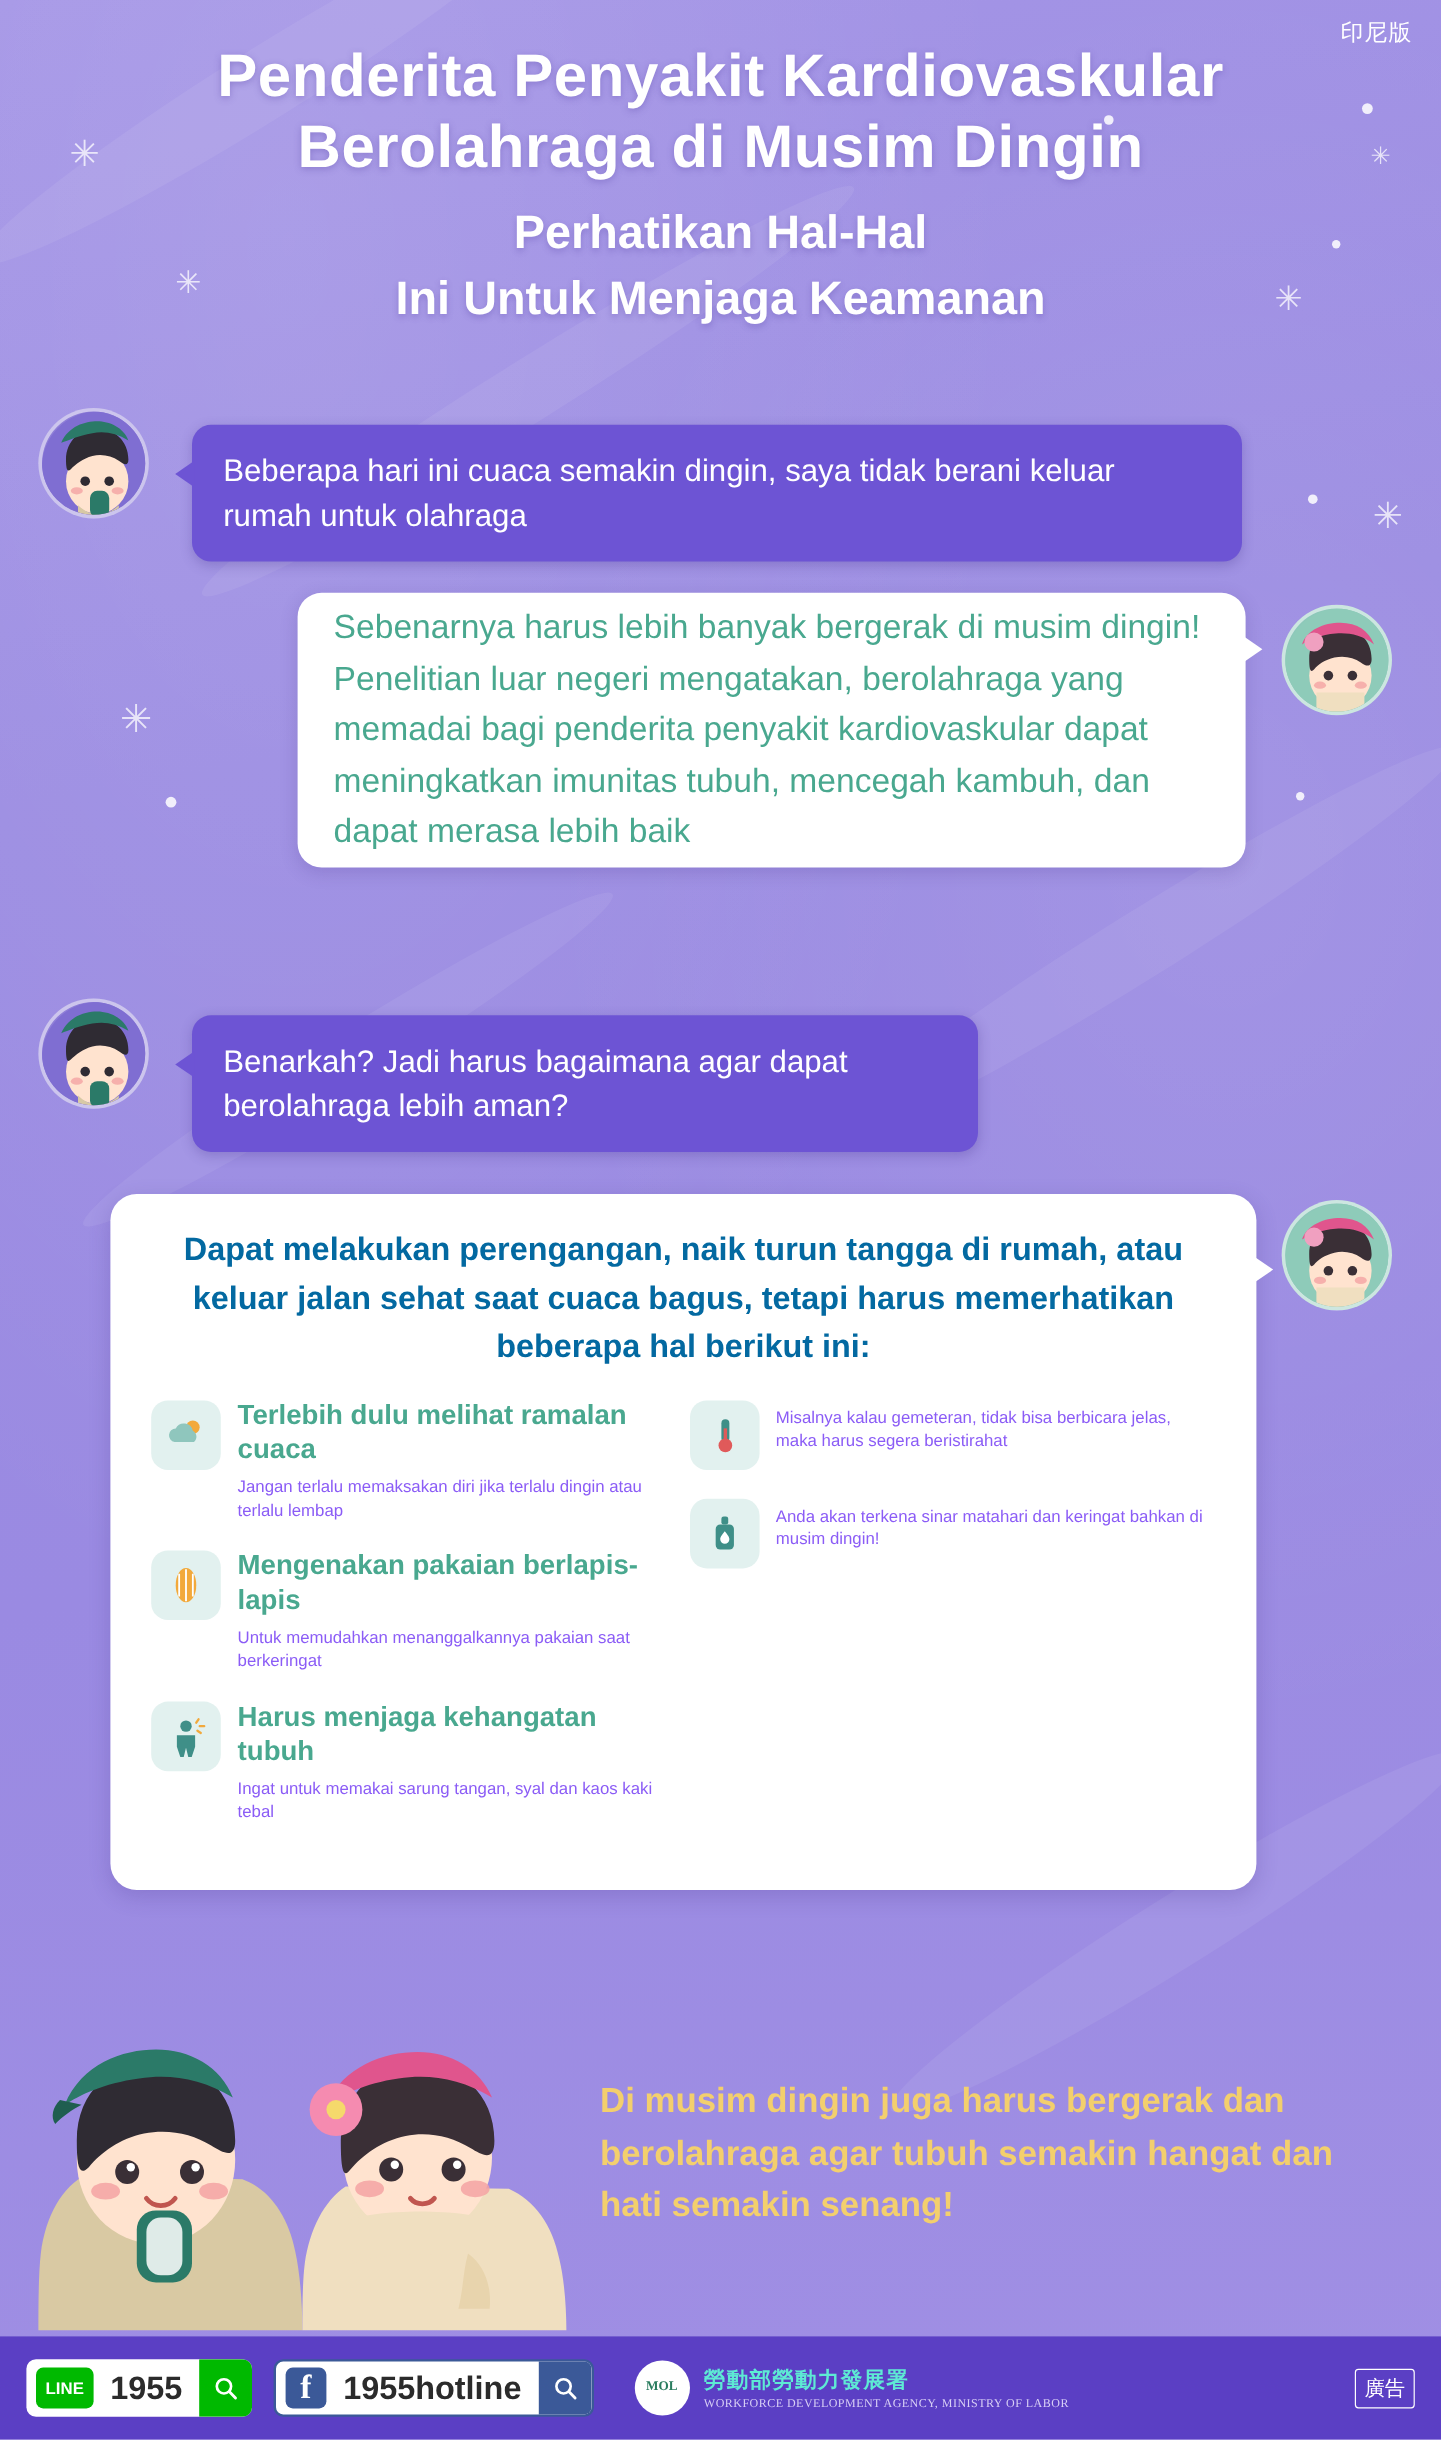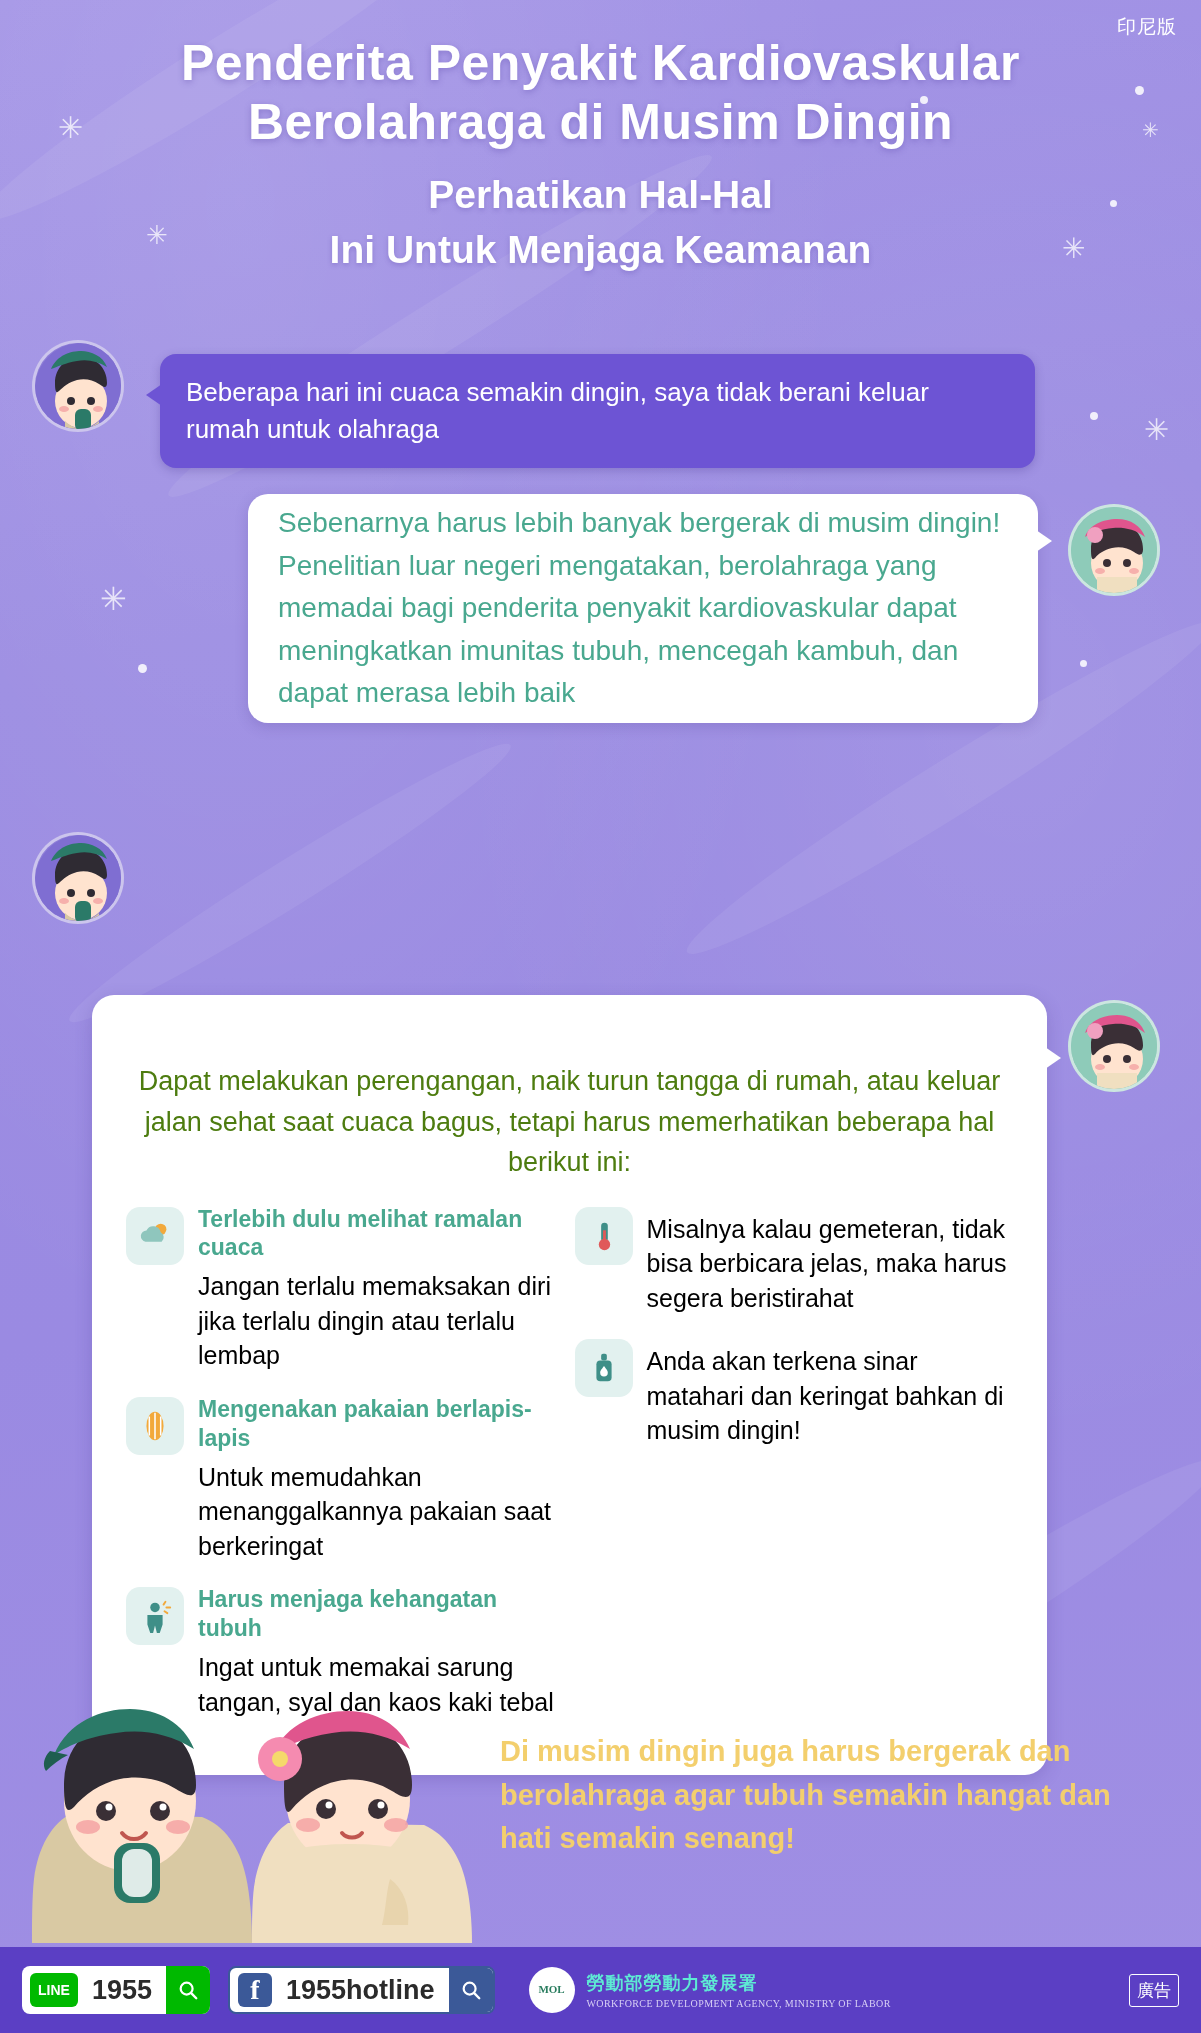"Benarkah? Jadi harus bagaimana agar" div.bubble-purple { html: none -> <div>Benarkah? Jadi harus bagaimana agar dapat berolahraga lebih aman?</div> }
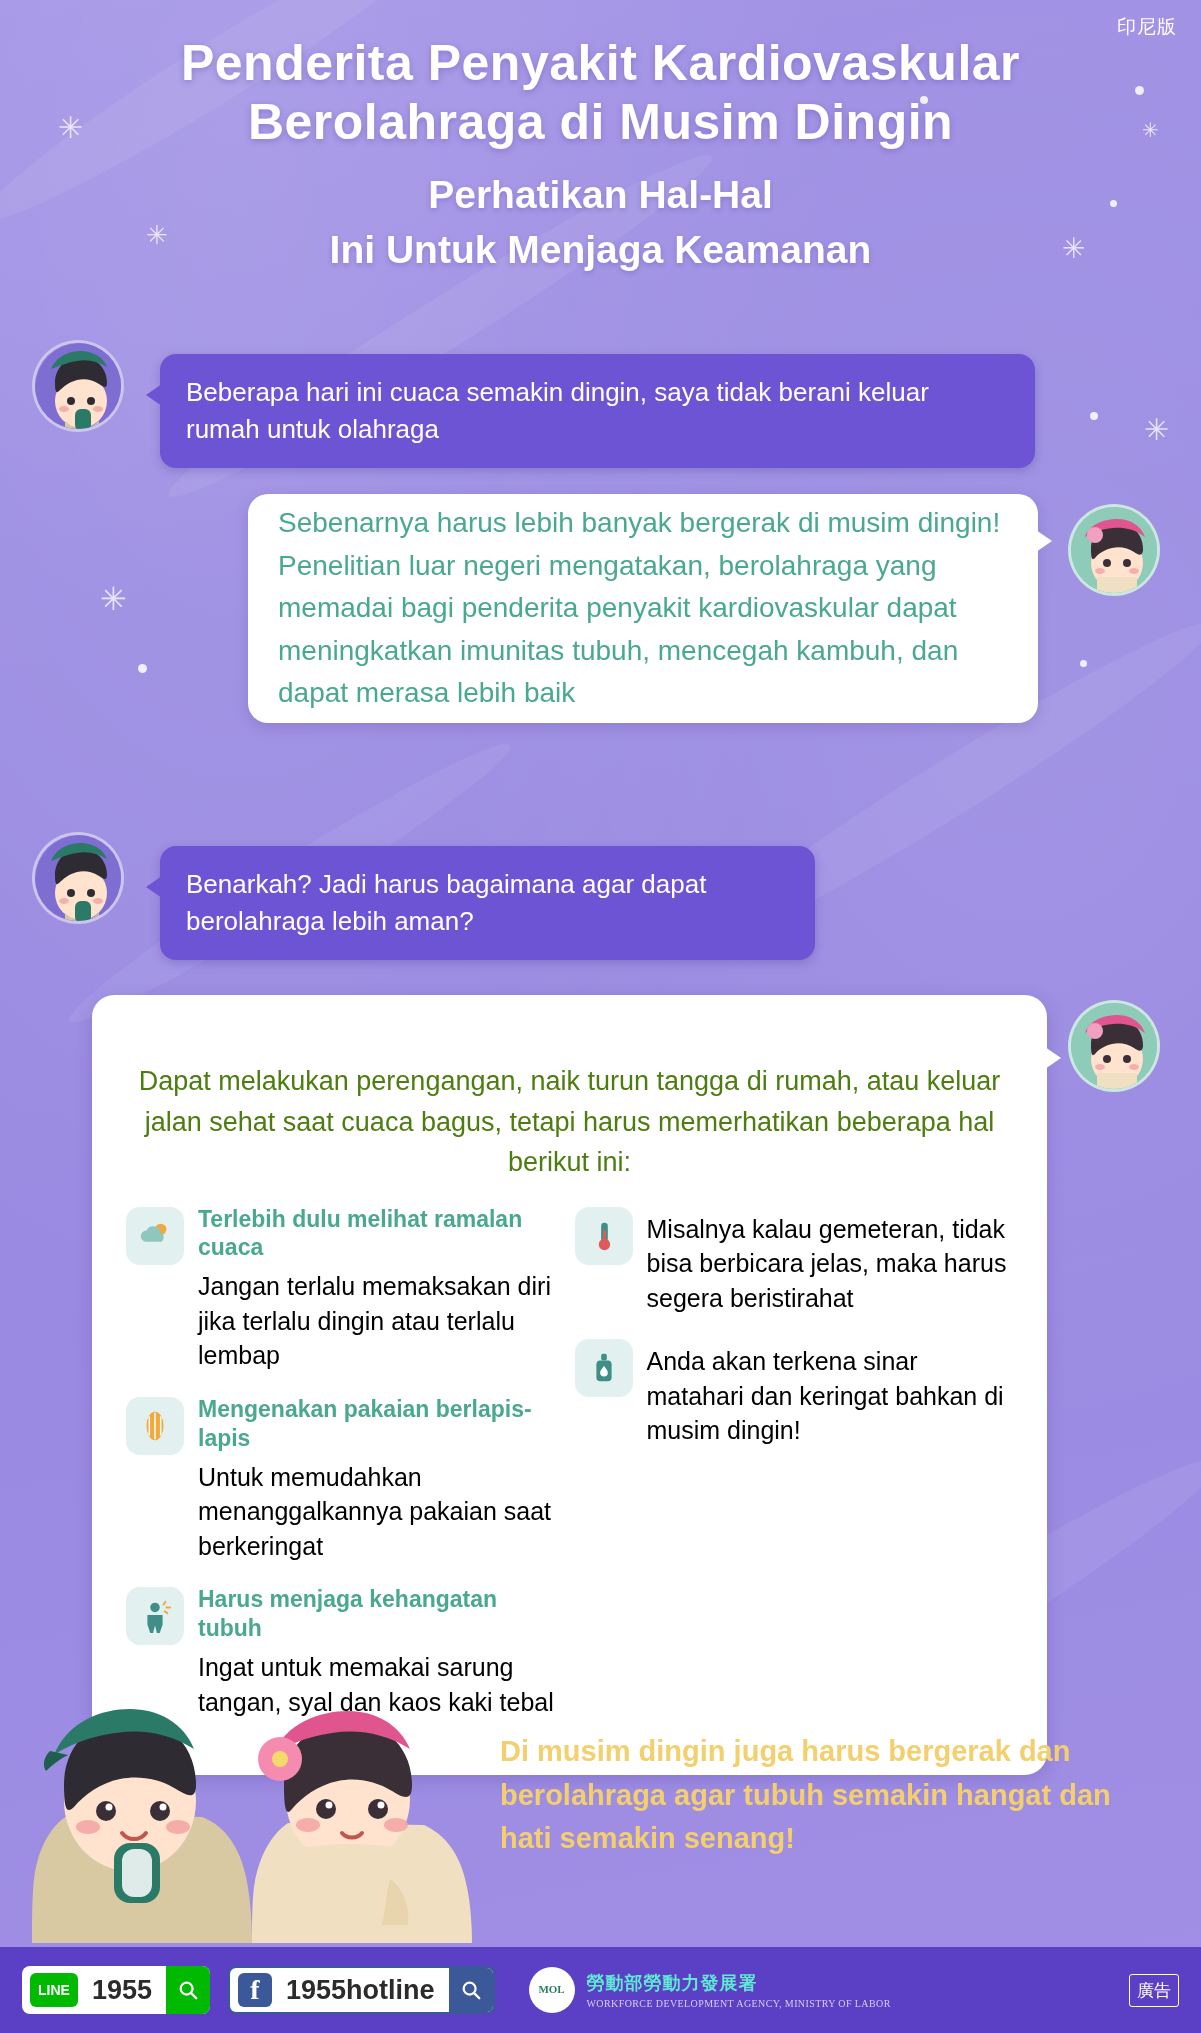"Dapat melakukan perengangan, naik turun" .tips-intro { color: #4d7c0f -> #0369a1; font-weight: normal -> bold; margin-top: 40px -> none }
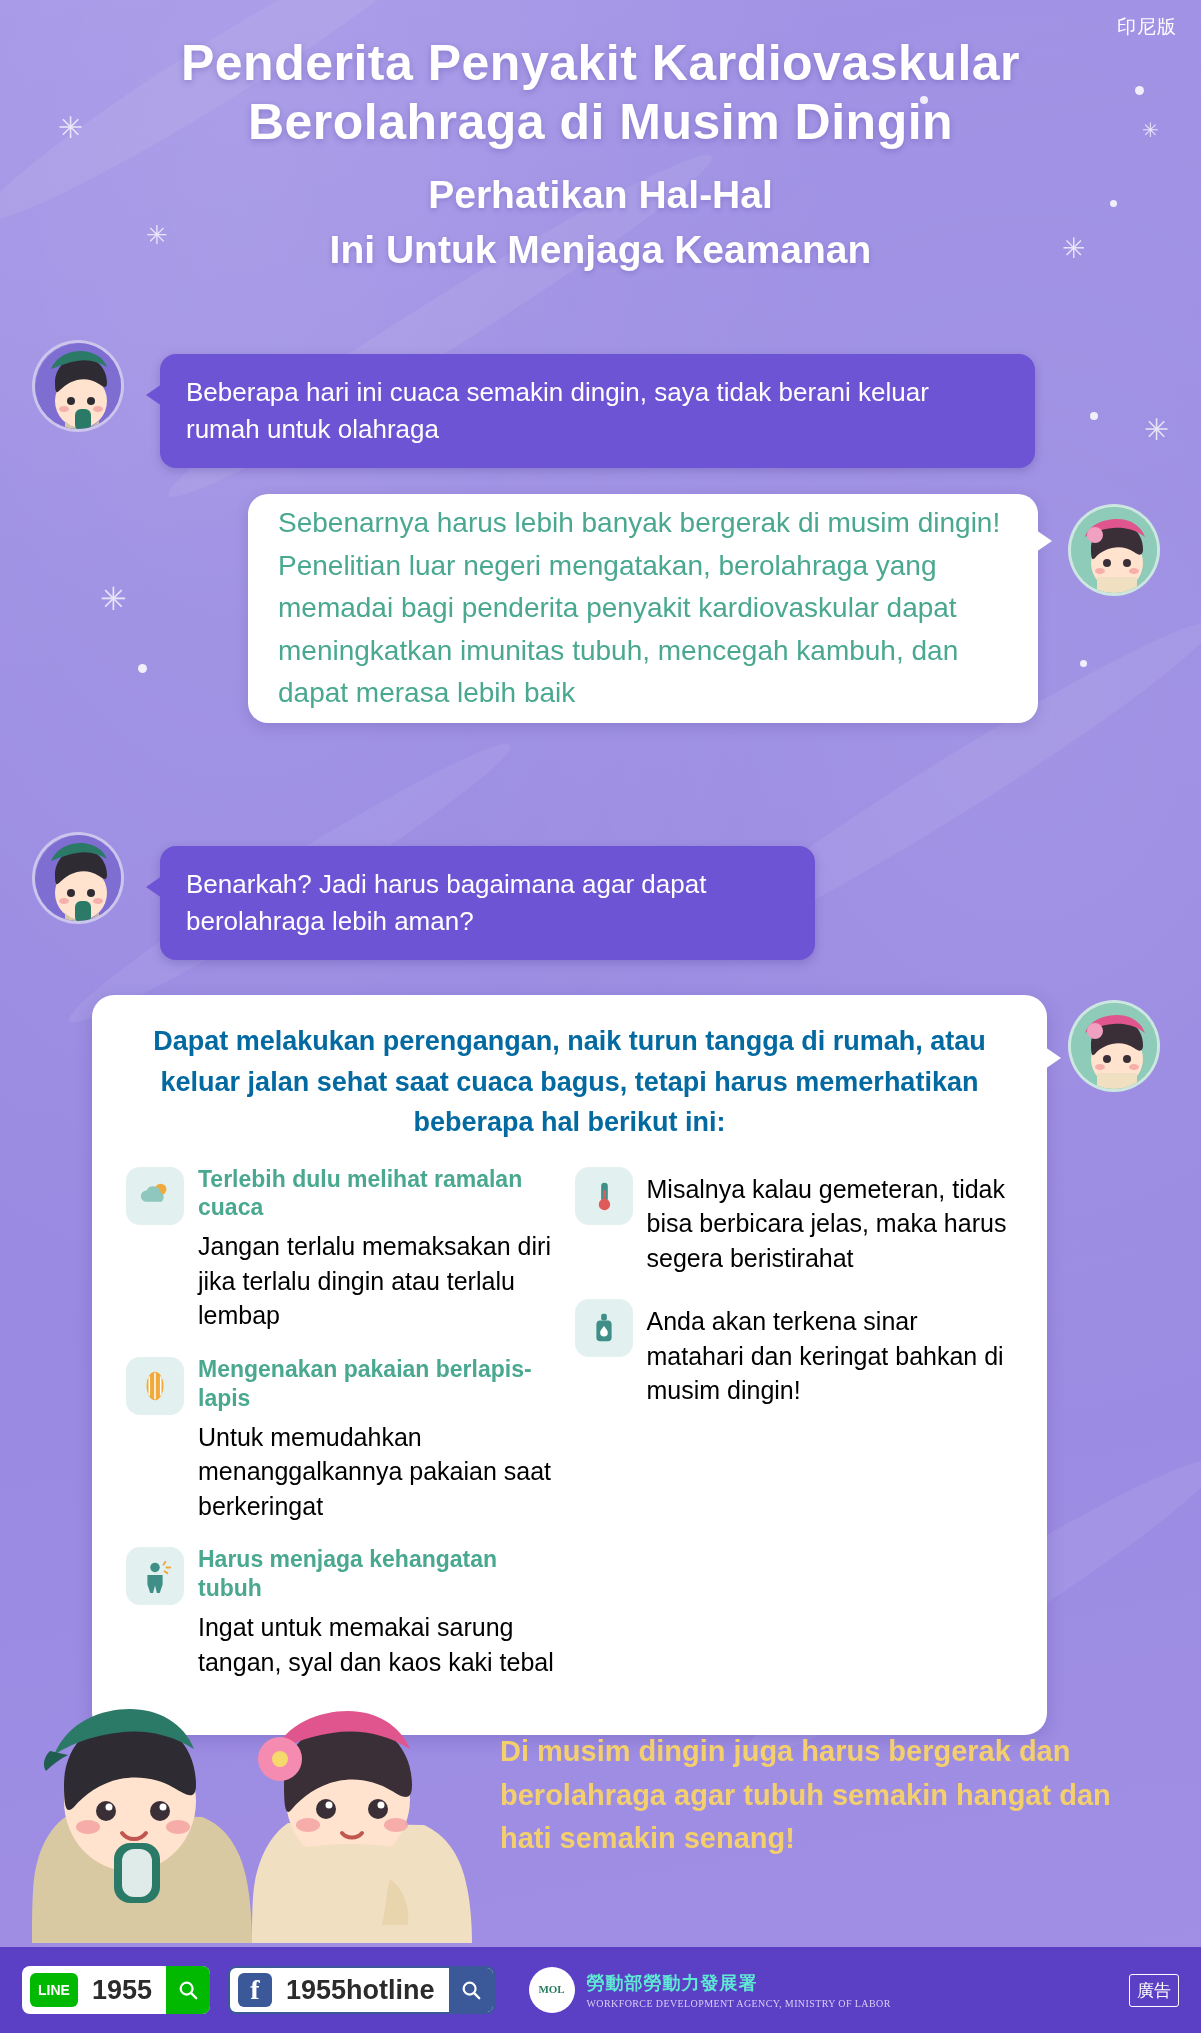"Misalnya kalau gemeteran, tidak bisa" .tip-sub { color: #000000 -> #8b5cf6; font-size: 25px -> 14px }
